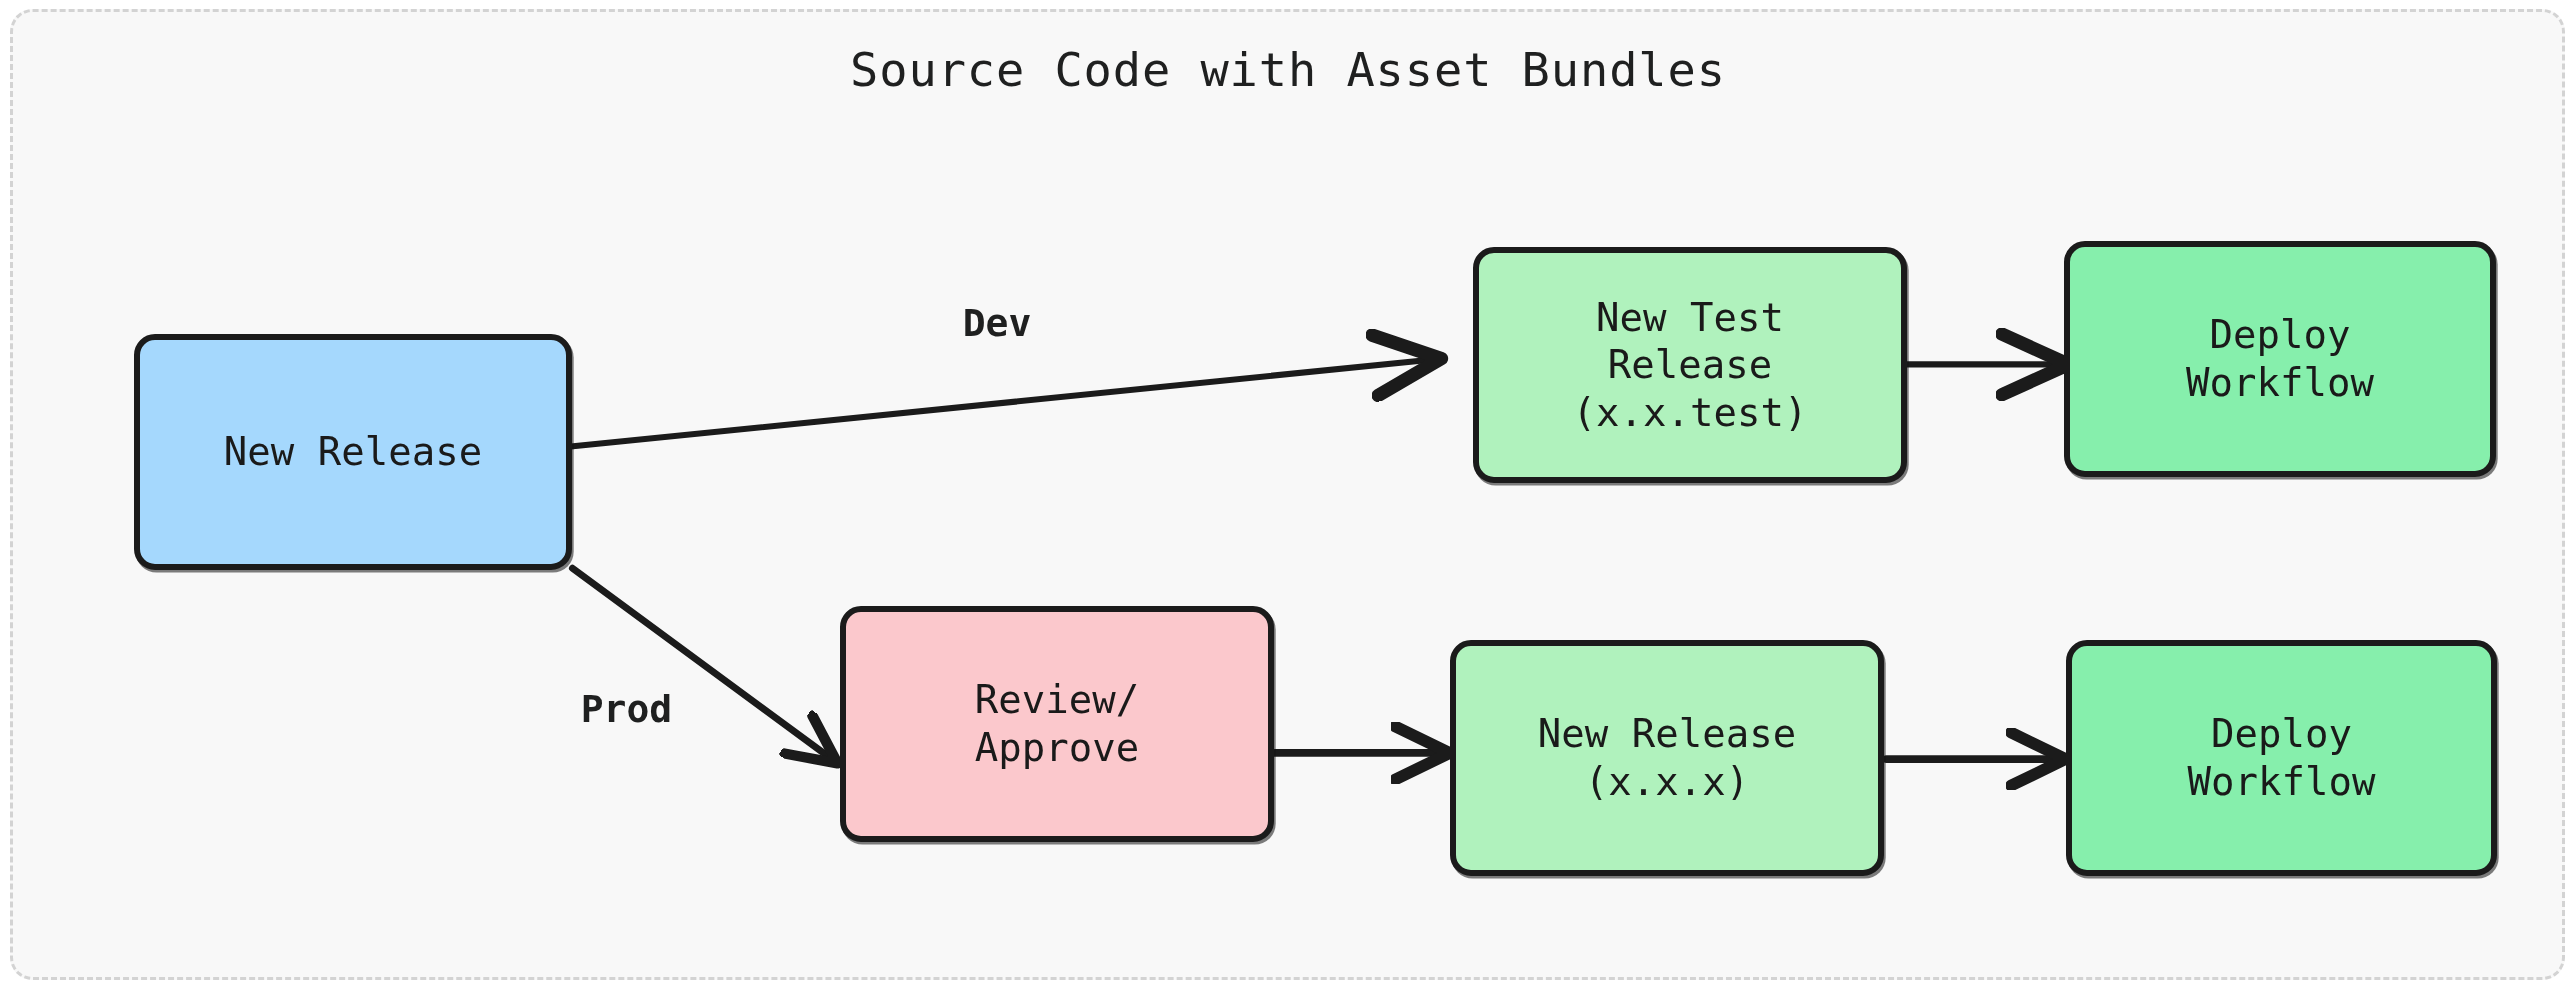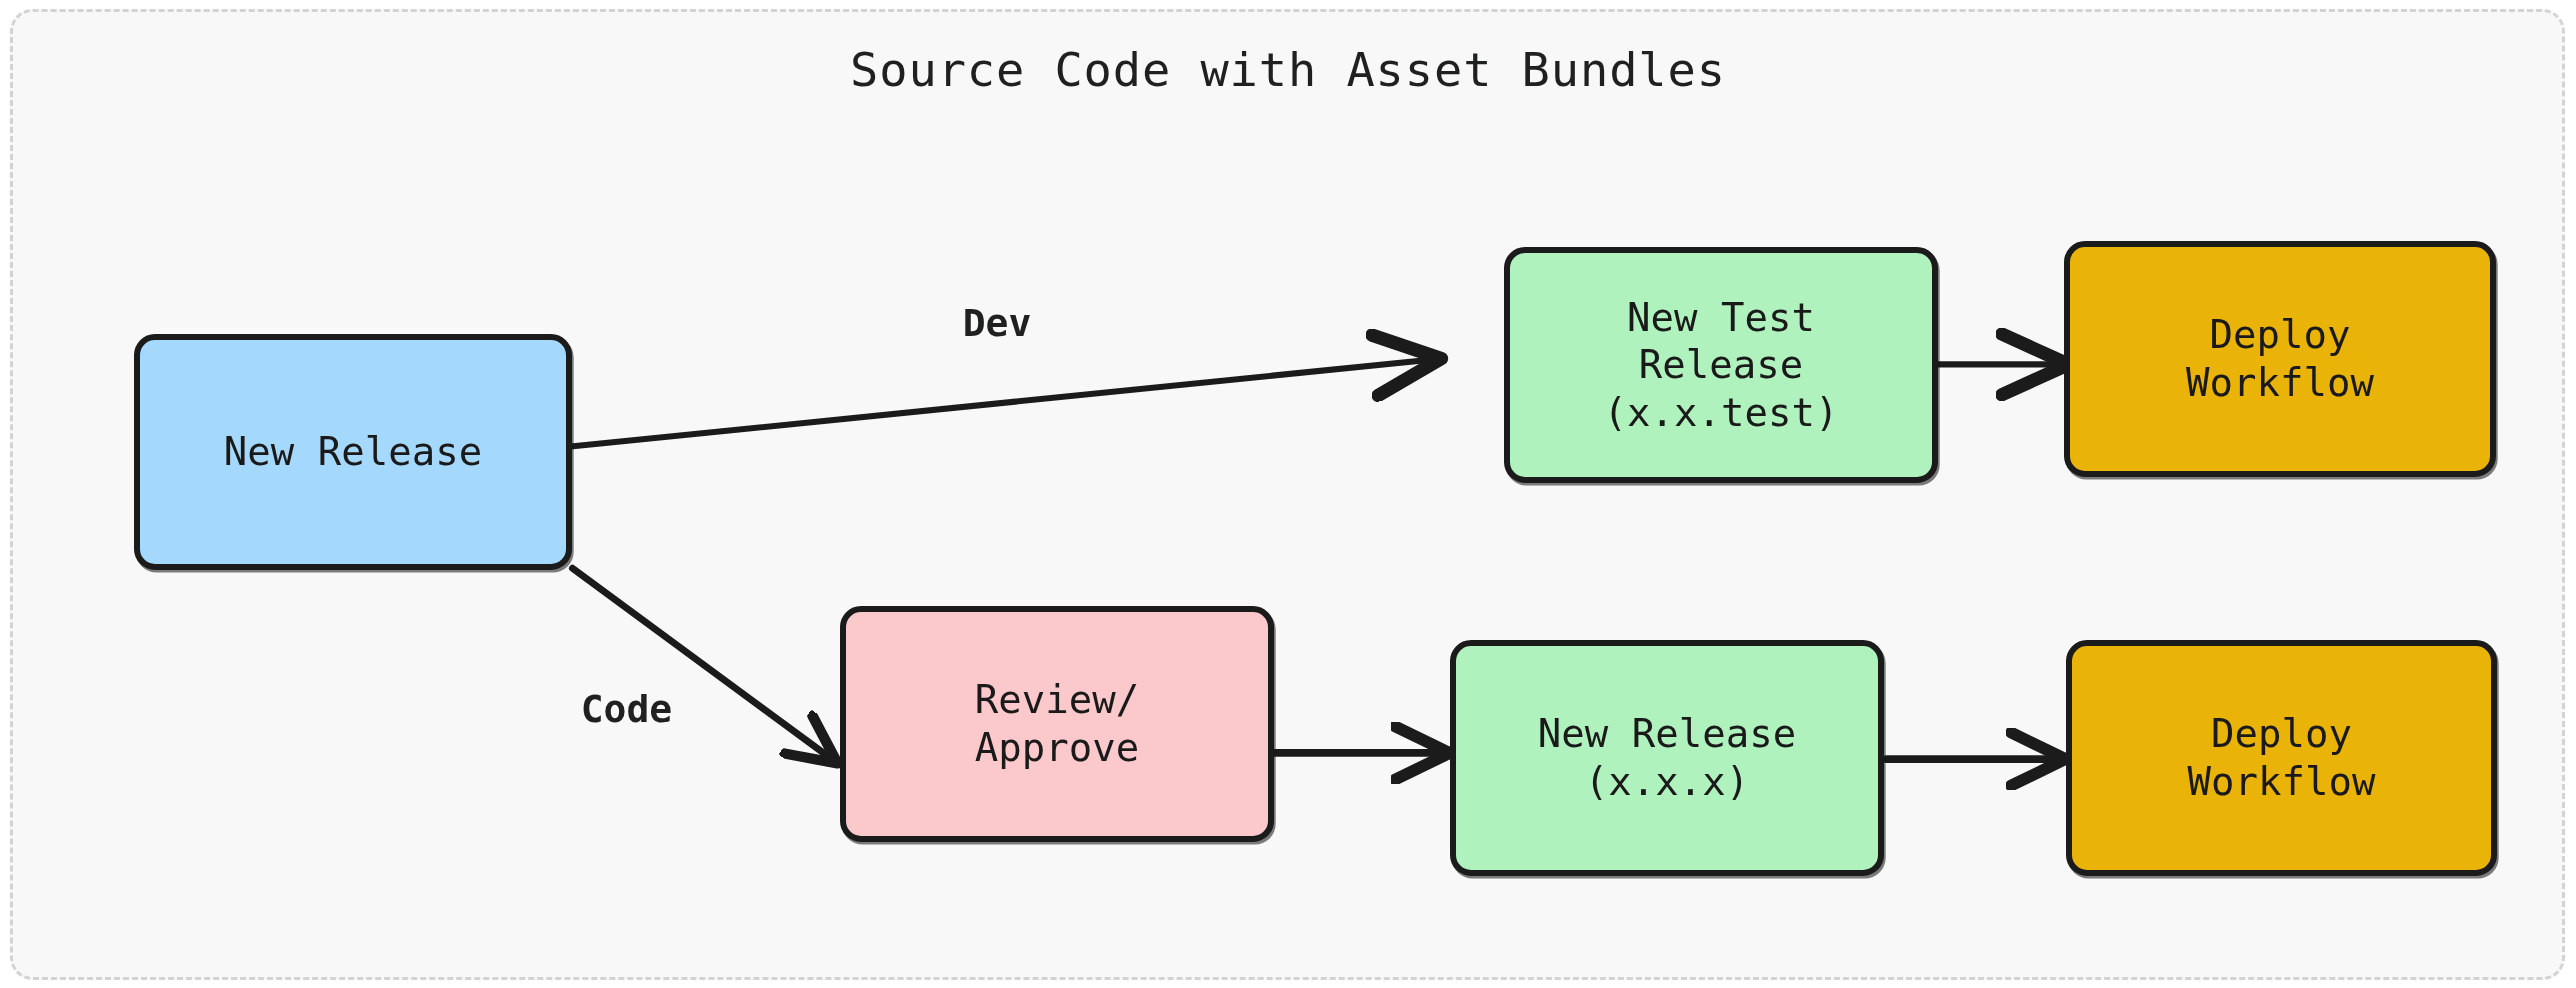"New Test" div.node { left: 1504px -> 1473px }
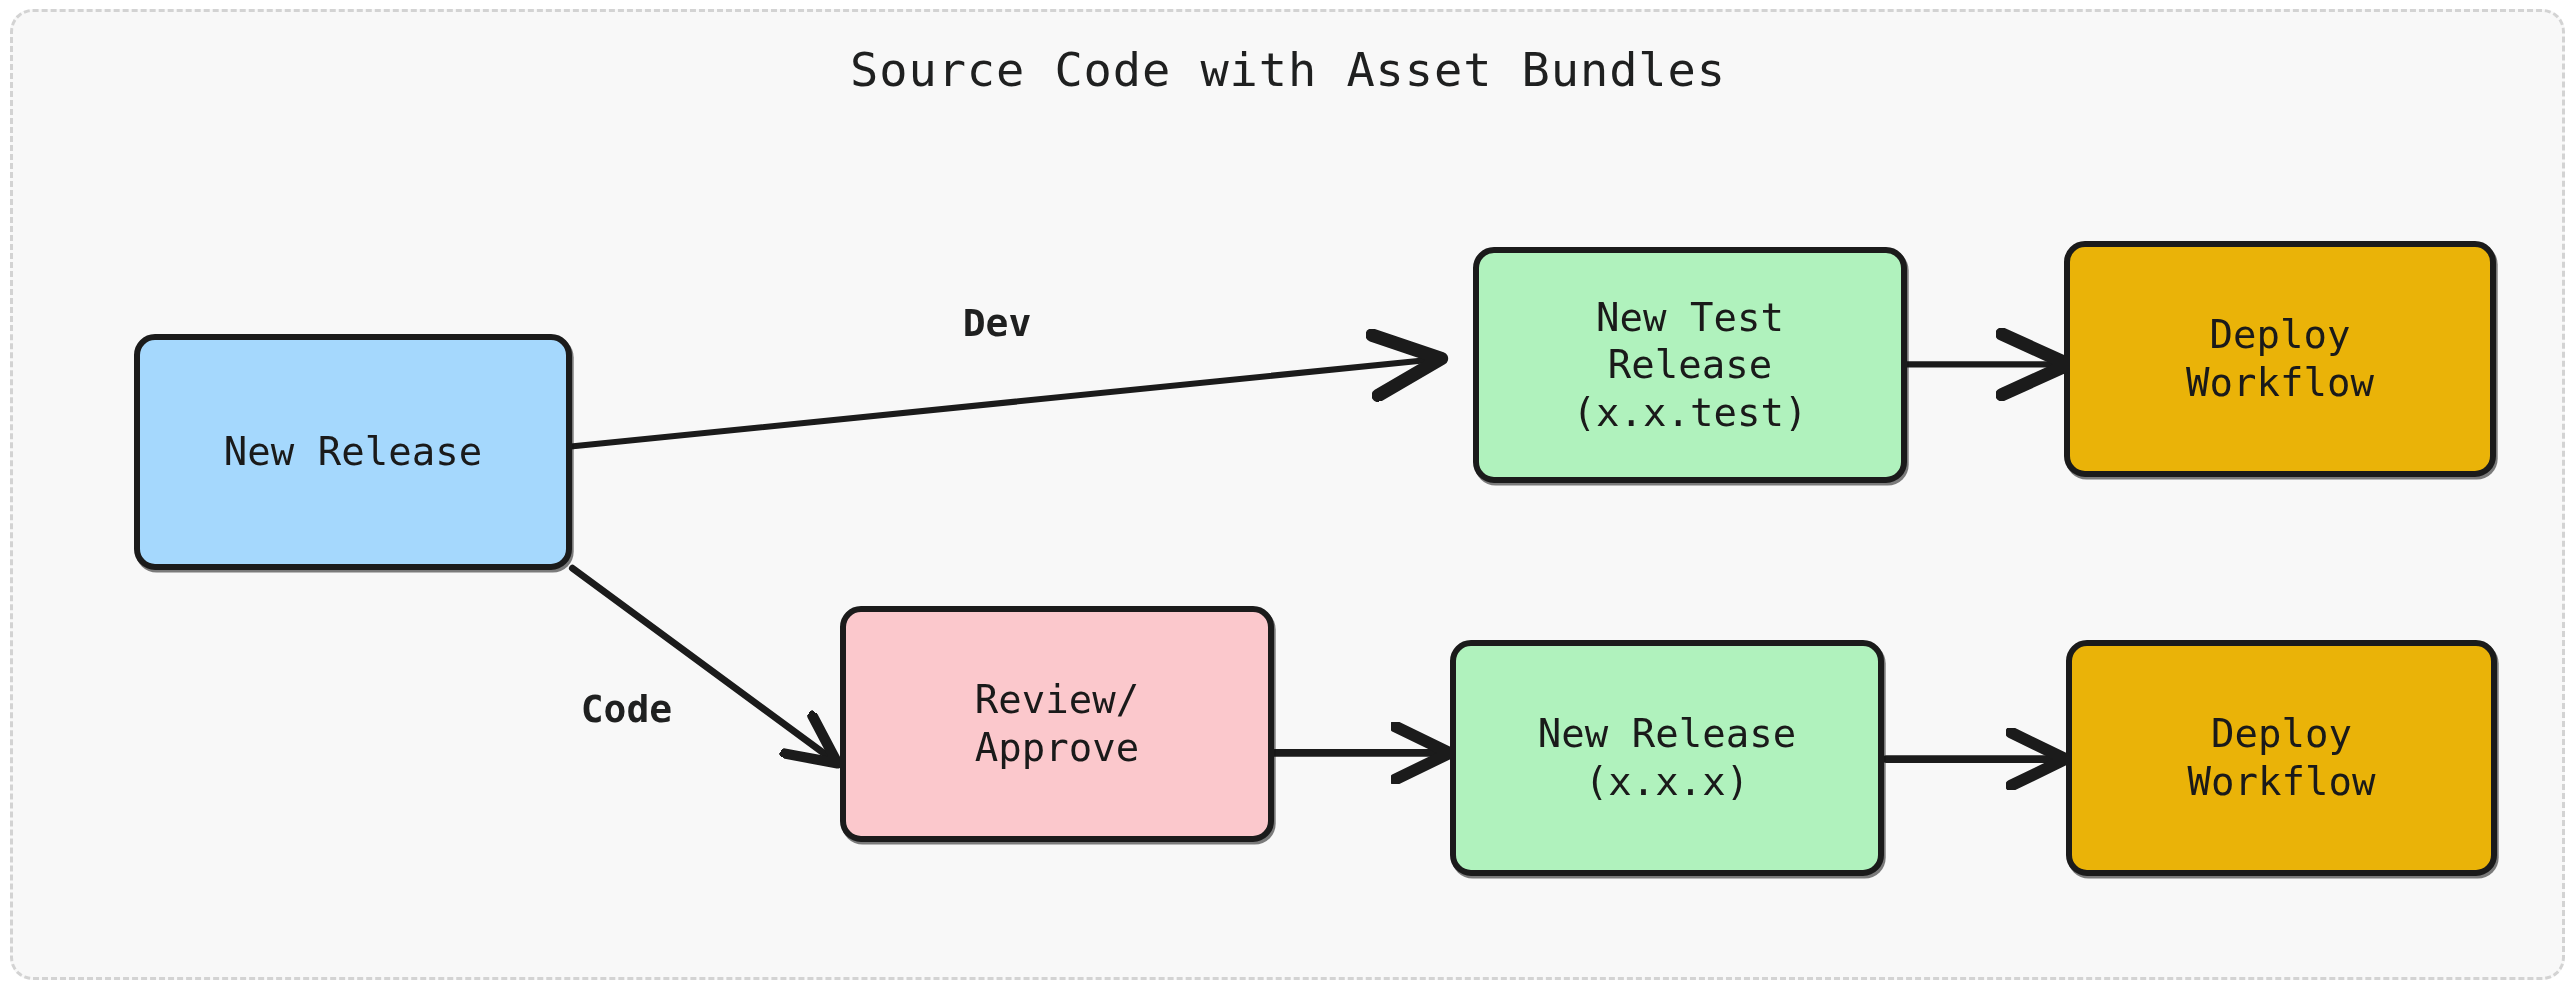"Deploy" .node-orange { background: #eab308 -> #86efac }
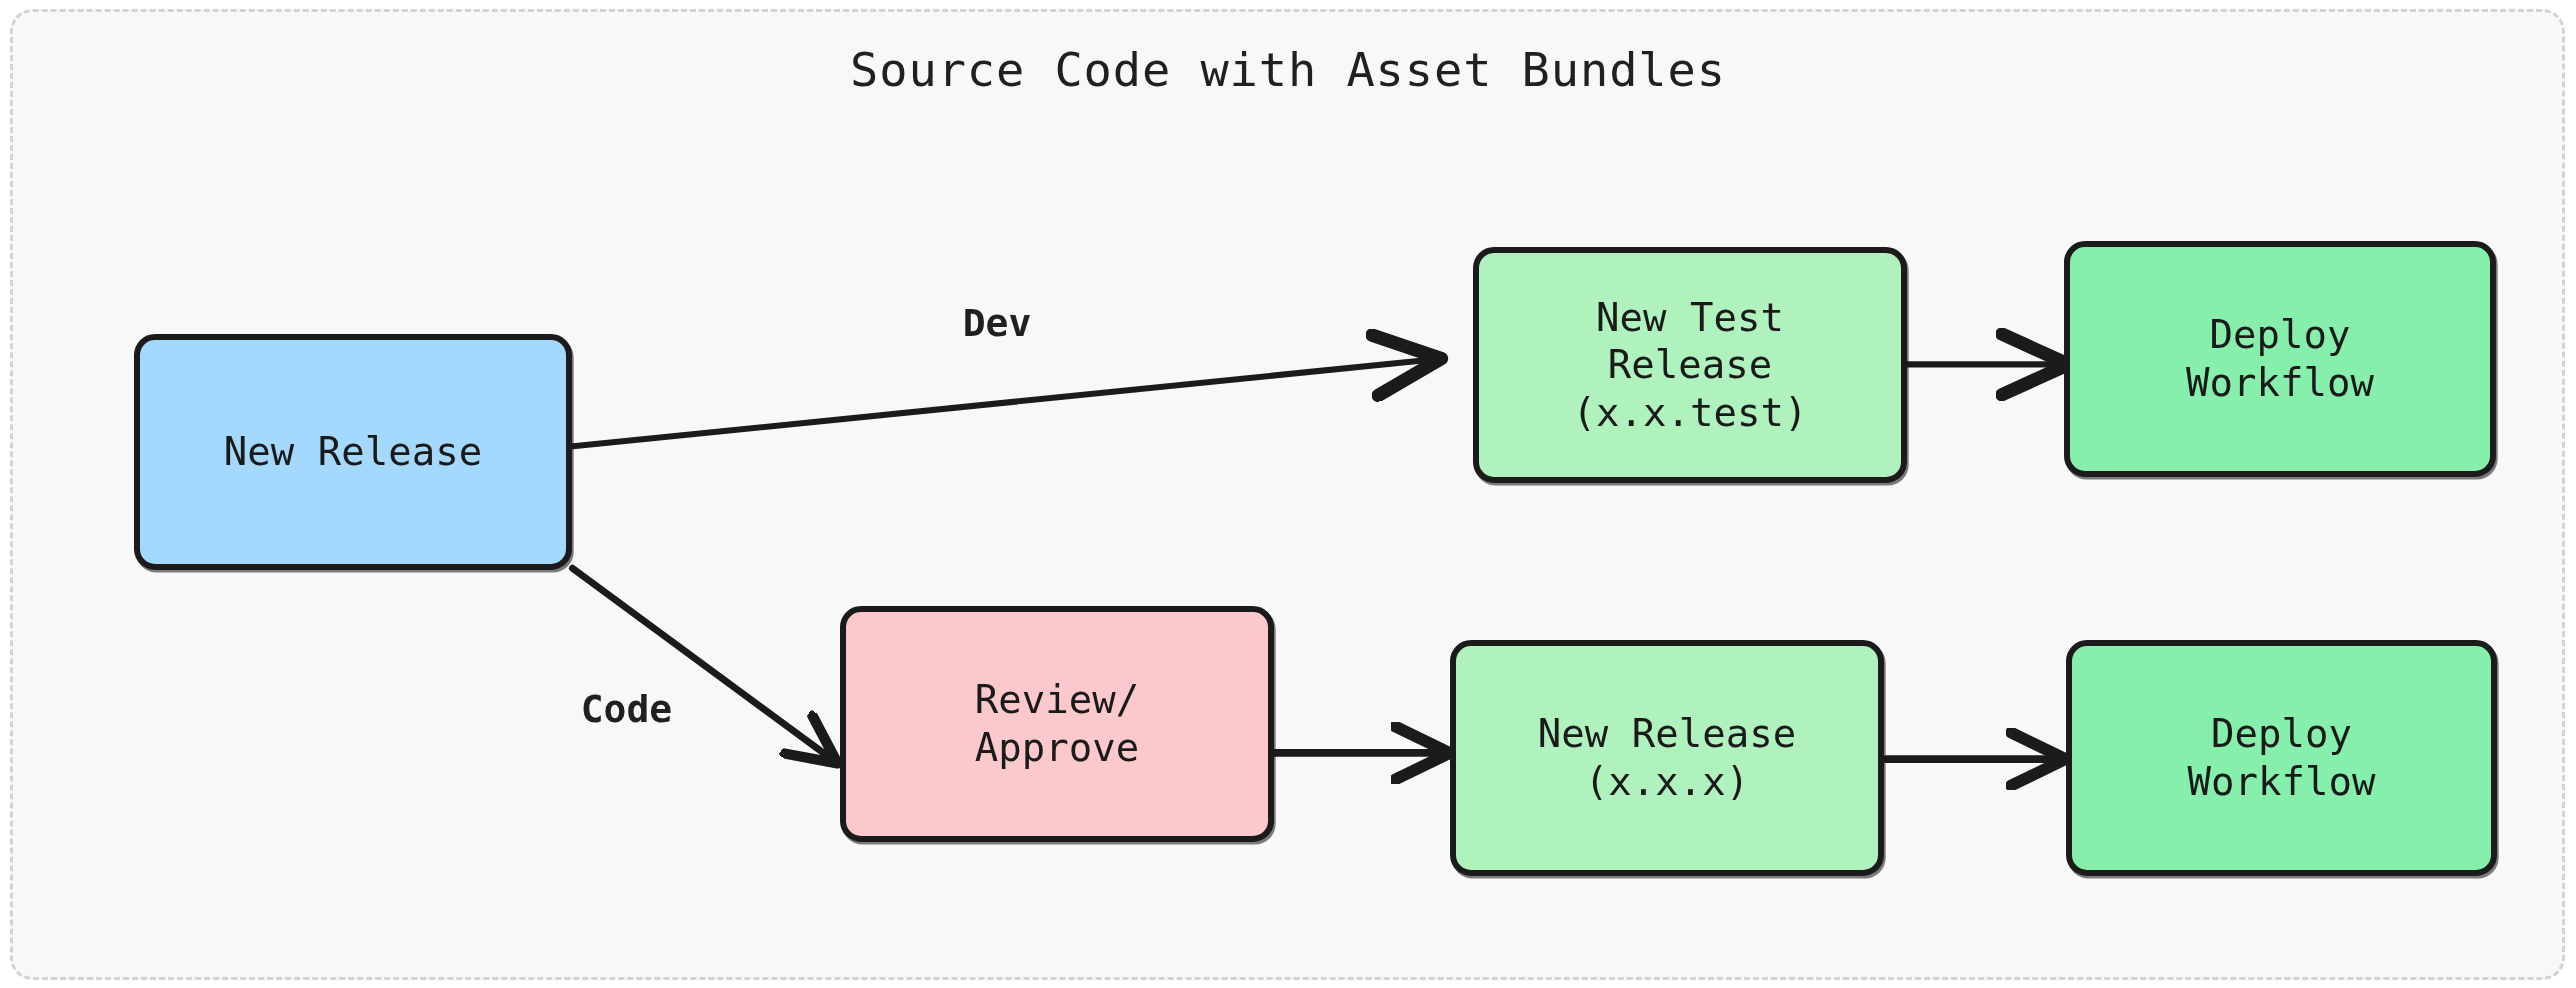"Code" div.edge-label { text: Code -> Prod }
